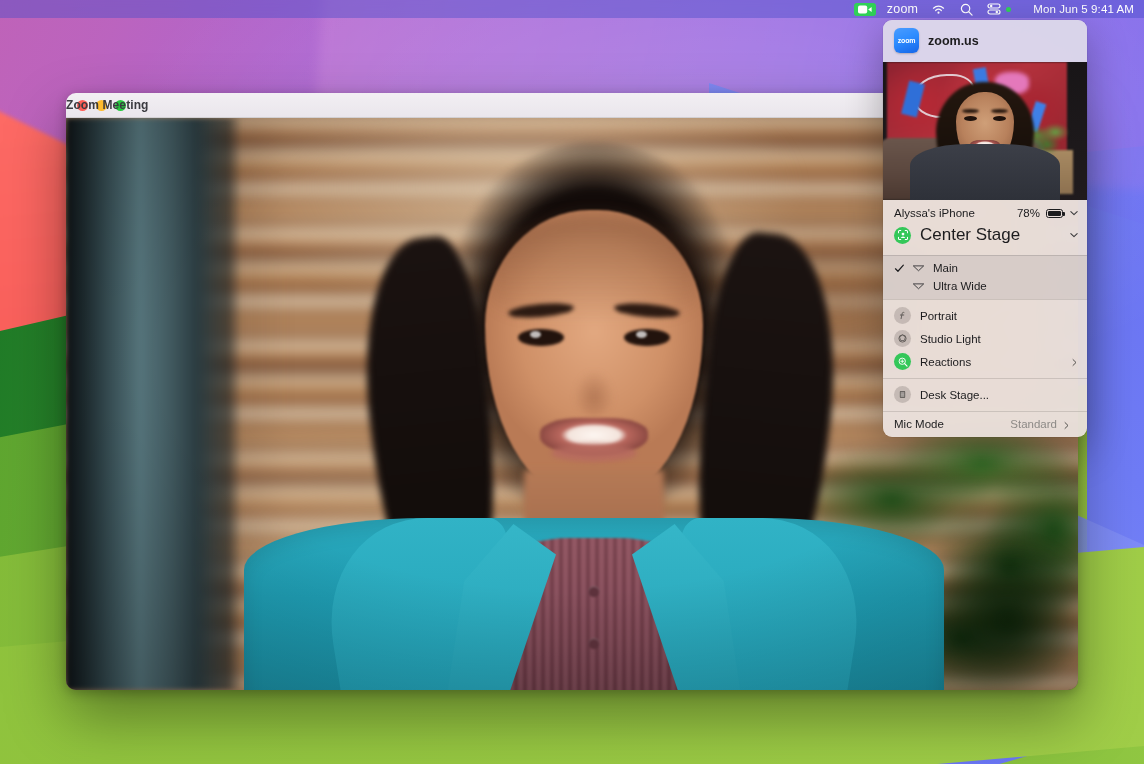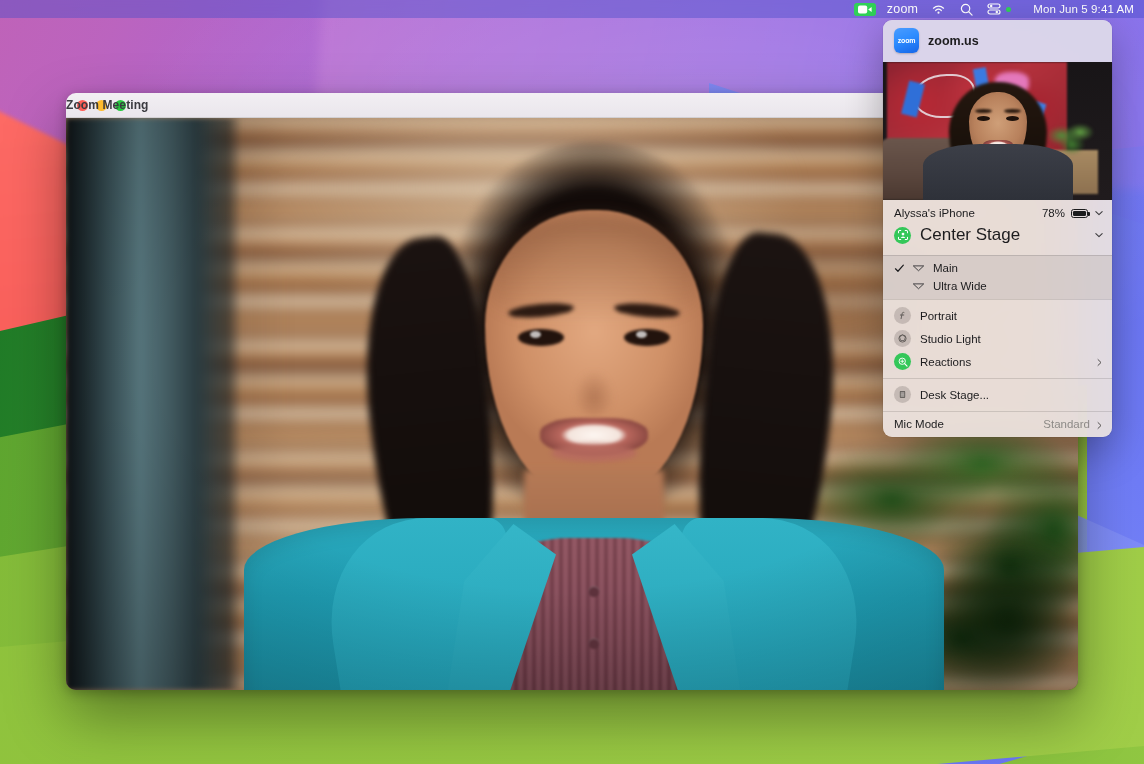"zoom.us" #ccPanel { width: 229px -> 204px }
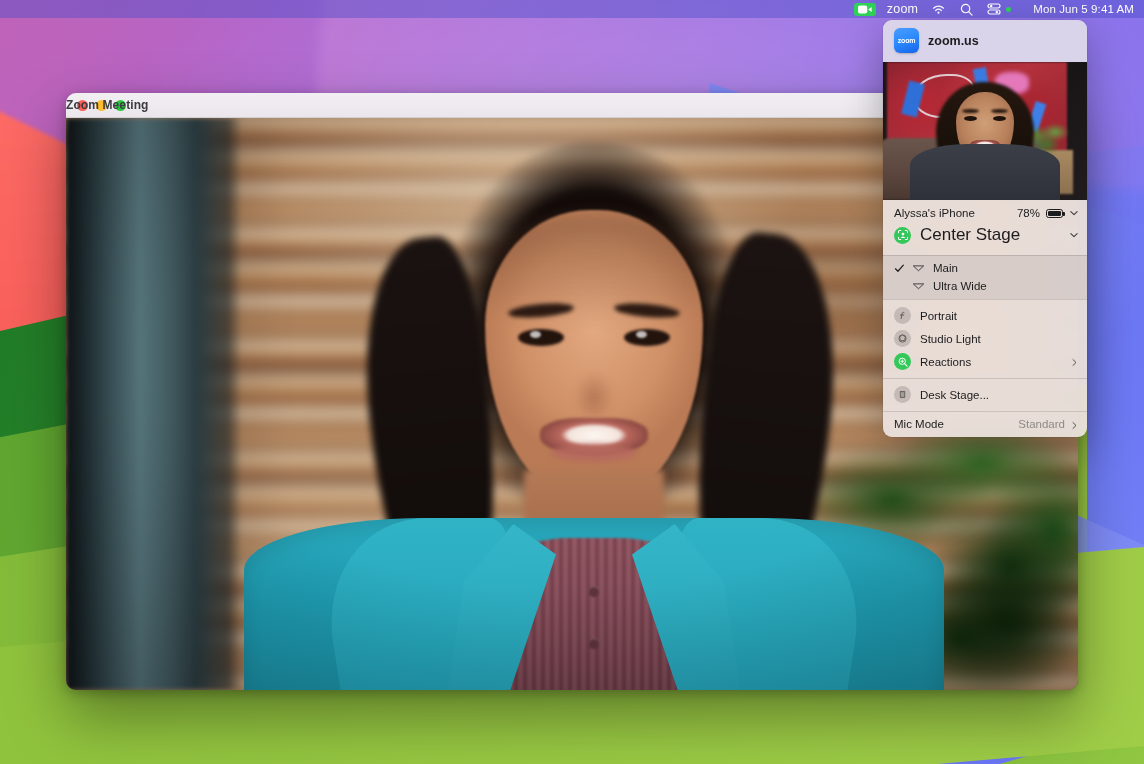"Mic Mode" .cc-mic-section { padding: 4px 0 5px 0 -> 4px 8px 5px 0 }
